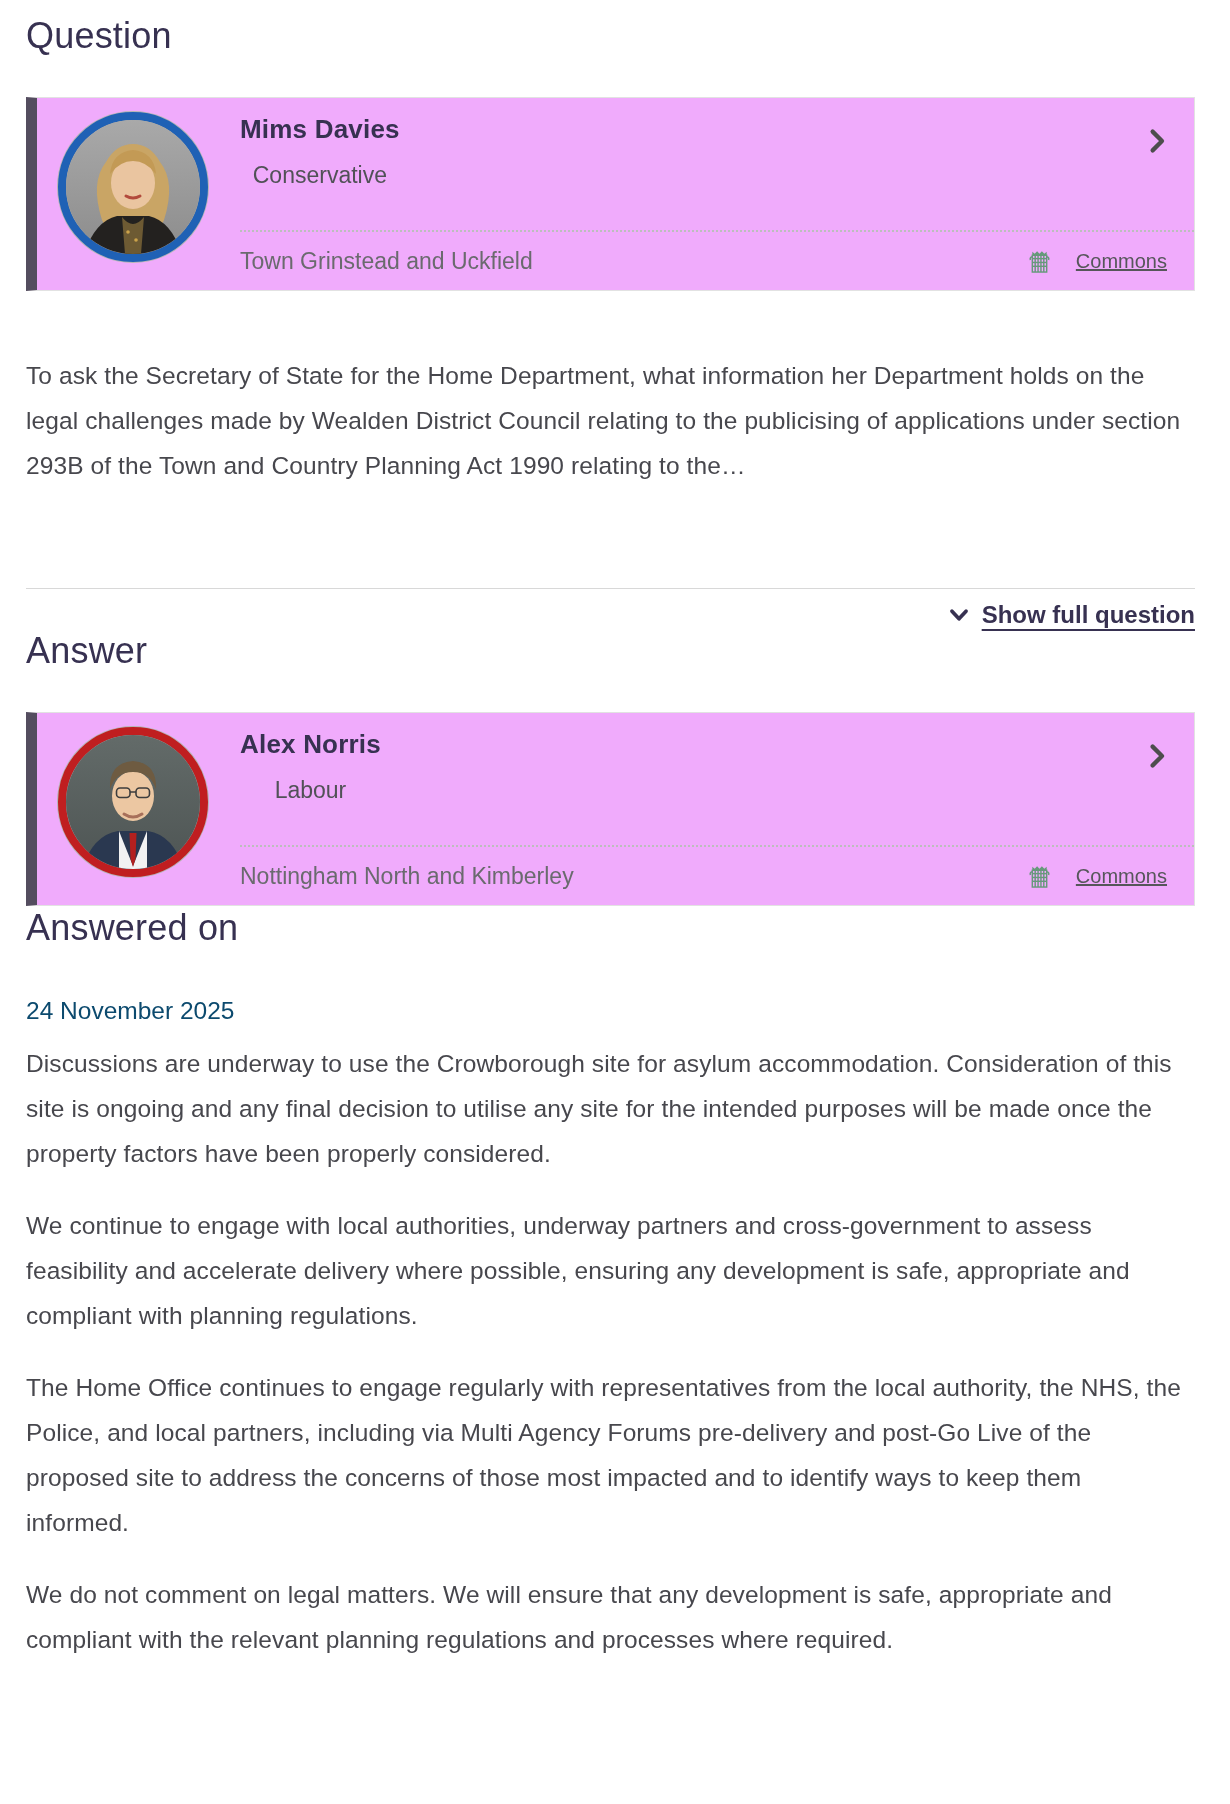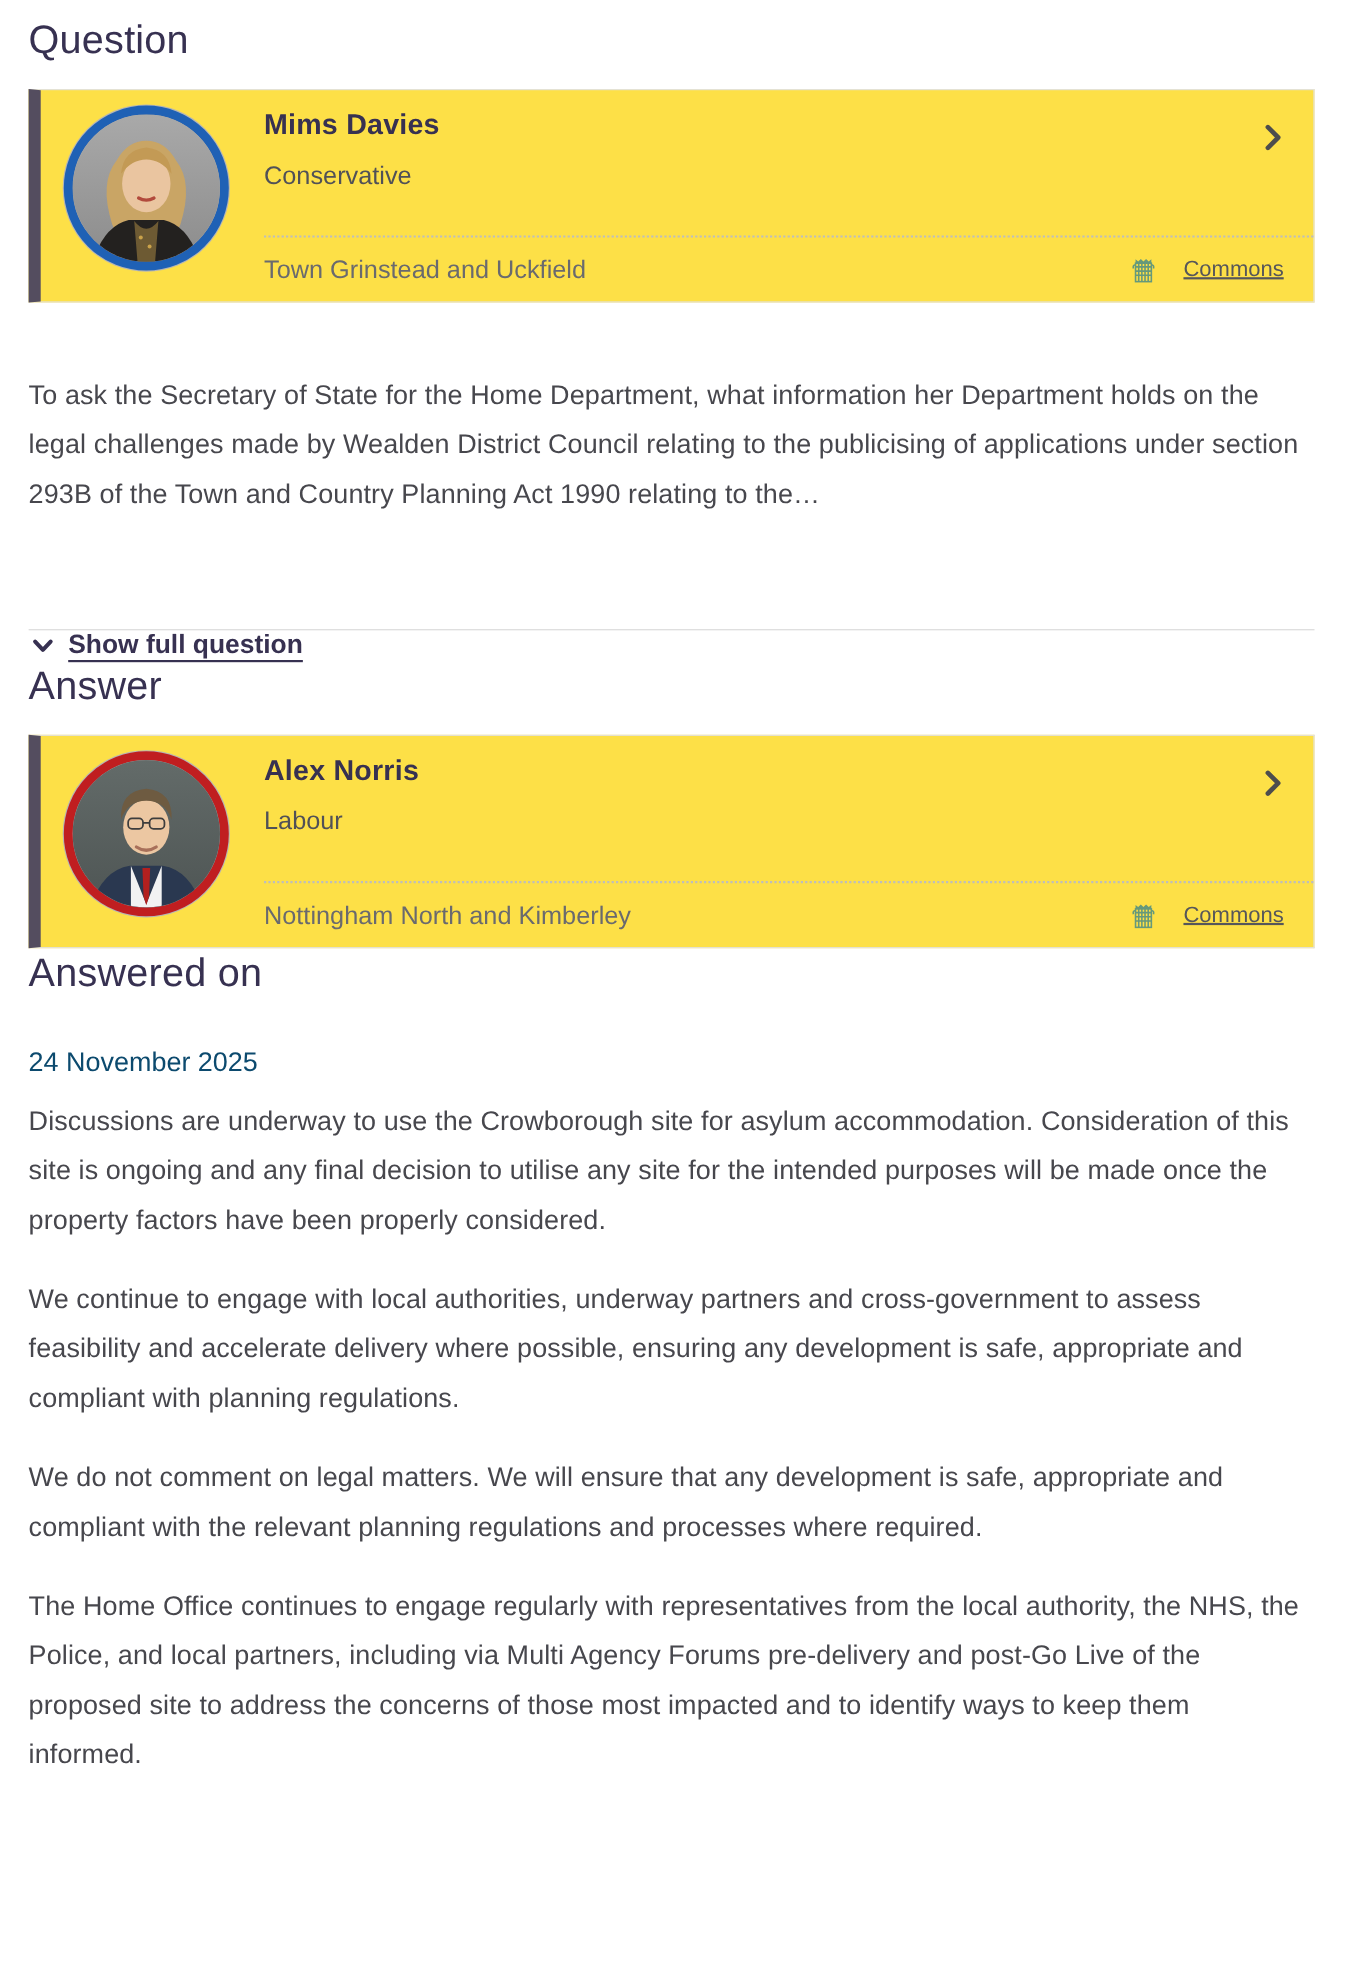"Mims Davies" .member-card { background: #fde047 -> #f0abfc; margin-top: 24px -> 40px; text-align: none -> center }
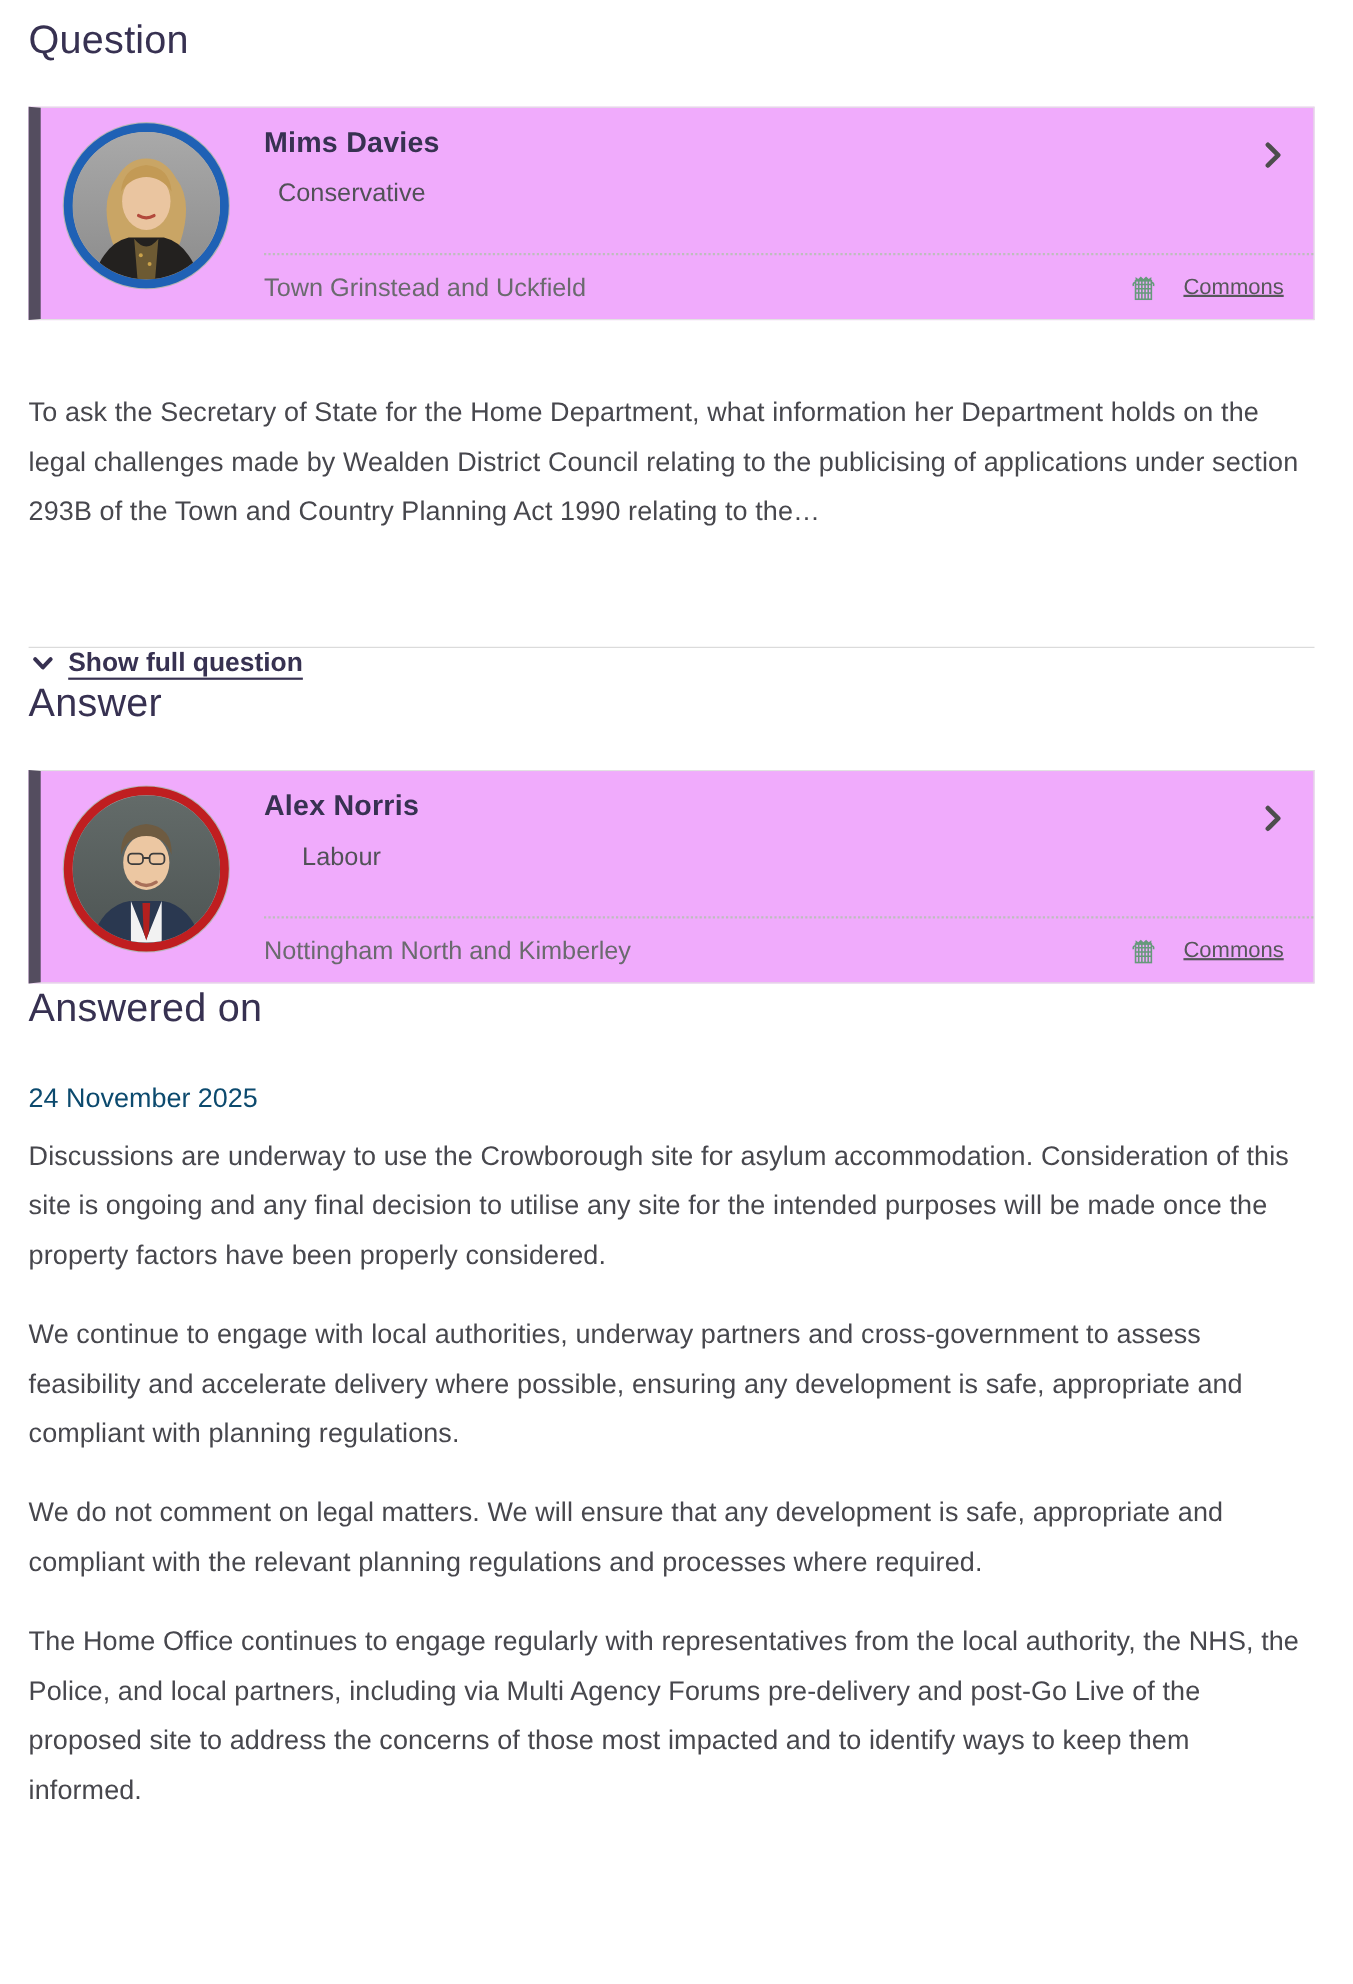"Show full question" .show-full-row { justify-content: flex-start -> flex-end; margin-top: none -> 12px }
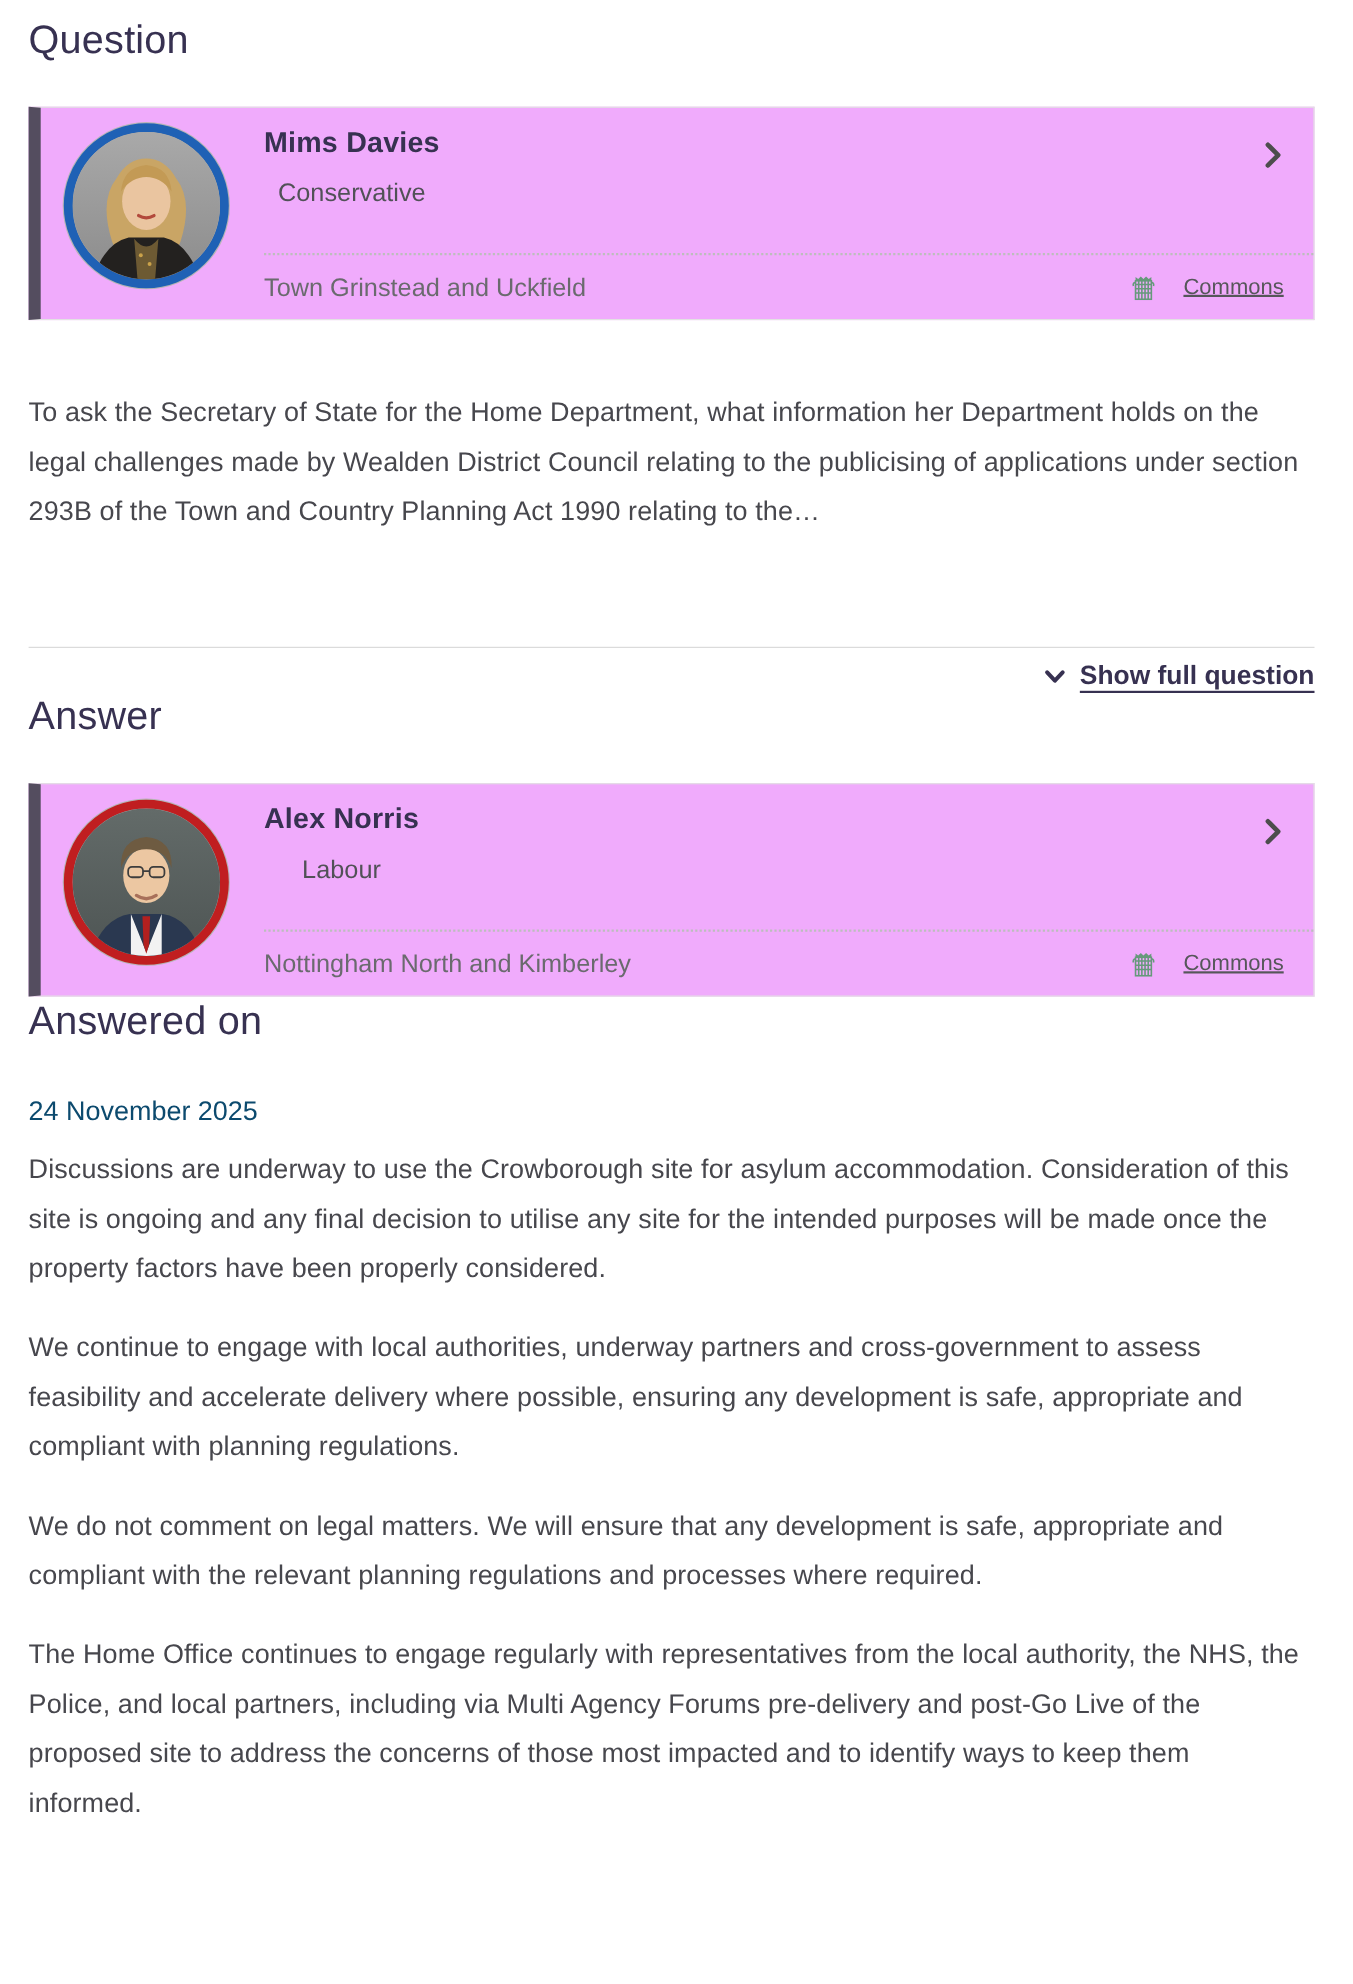"We do not comment on" p.answer-paragraph { order: before "The Home Office continues to" -> after "The Home Office continues to" }
